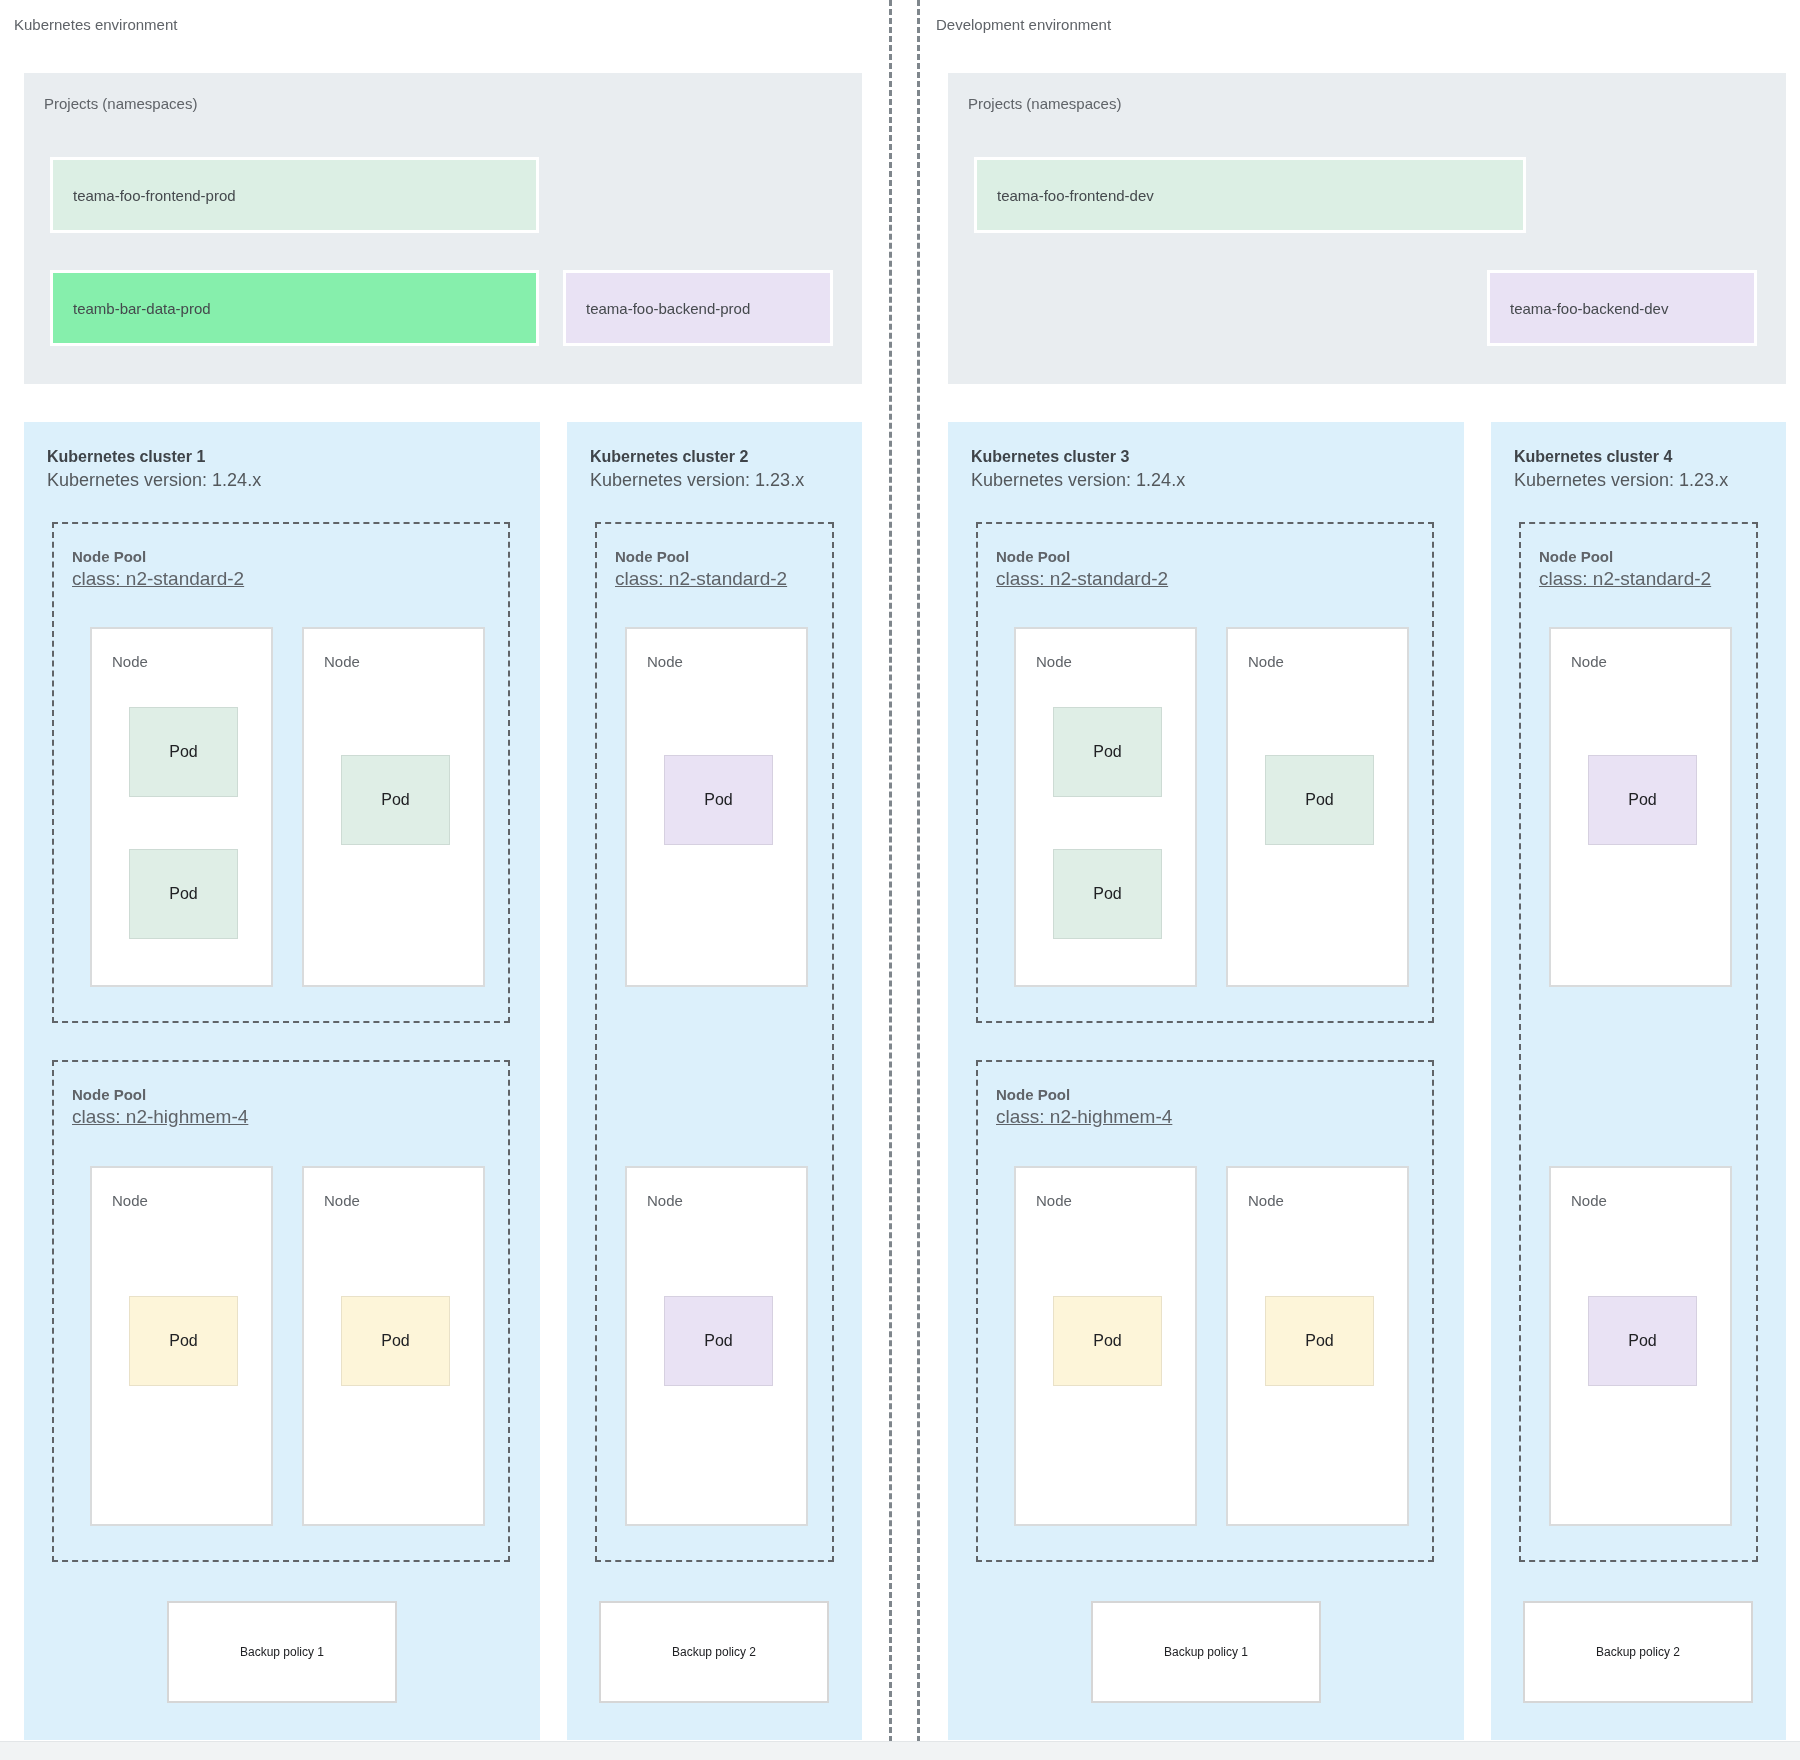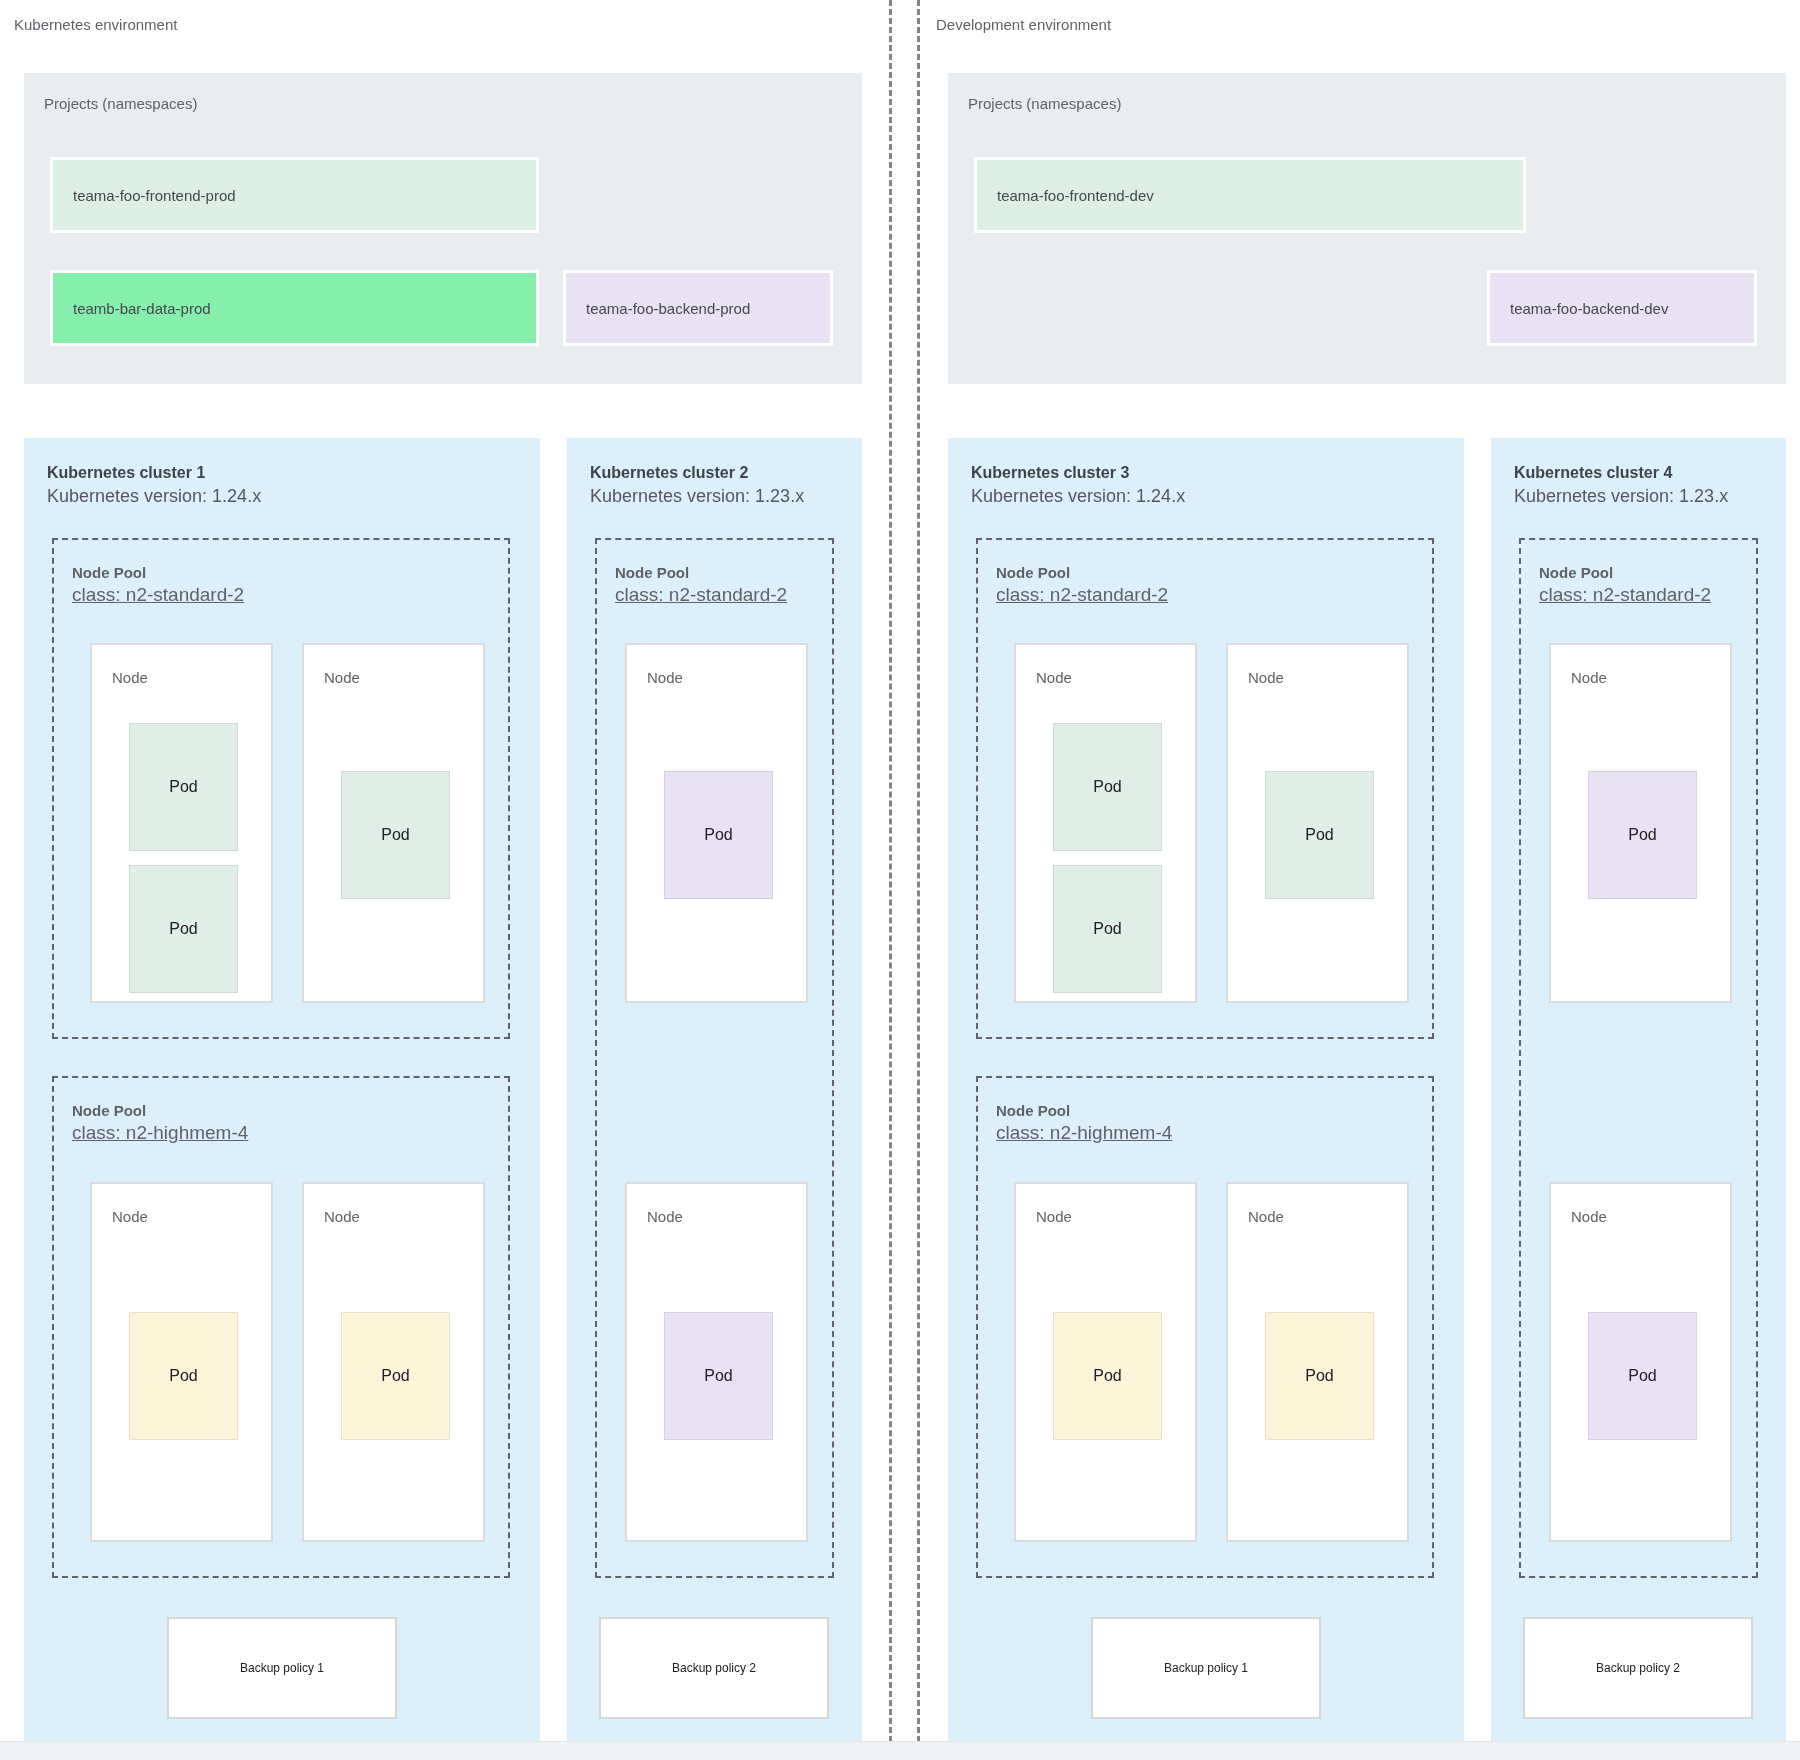"Kubernetes cluster 1" .cluster { margin-top: 16px -> none }
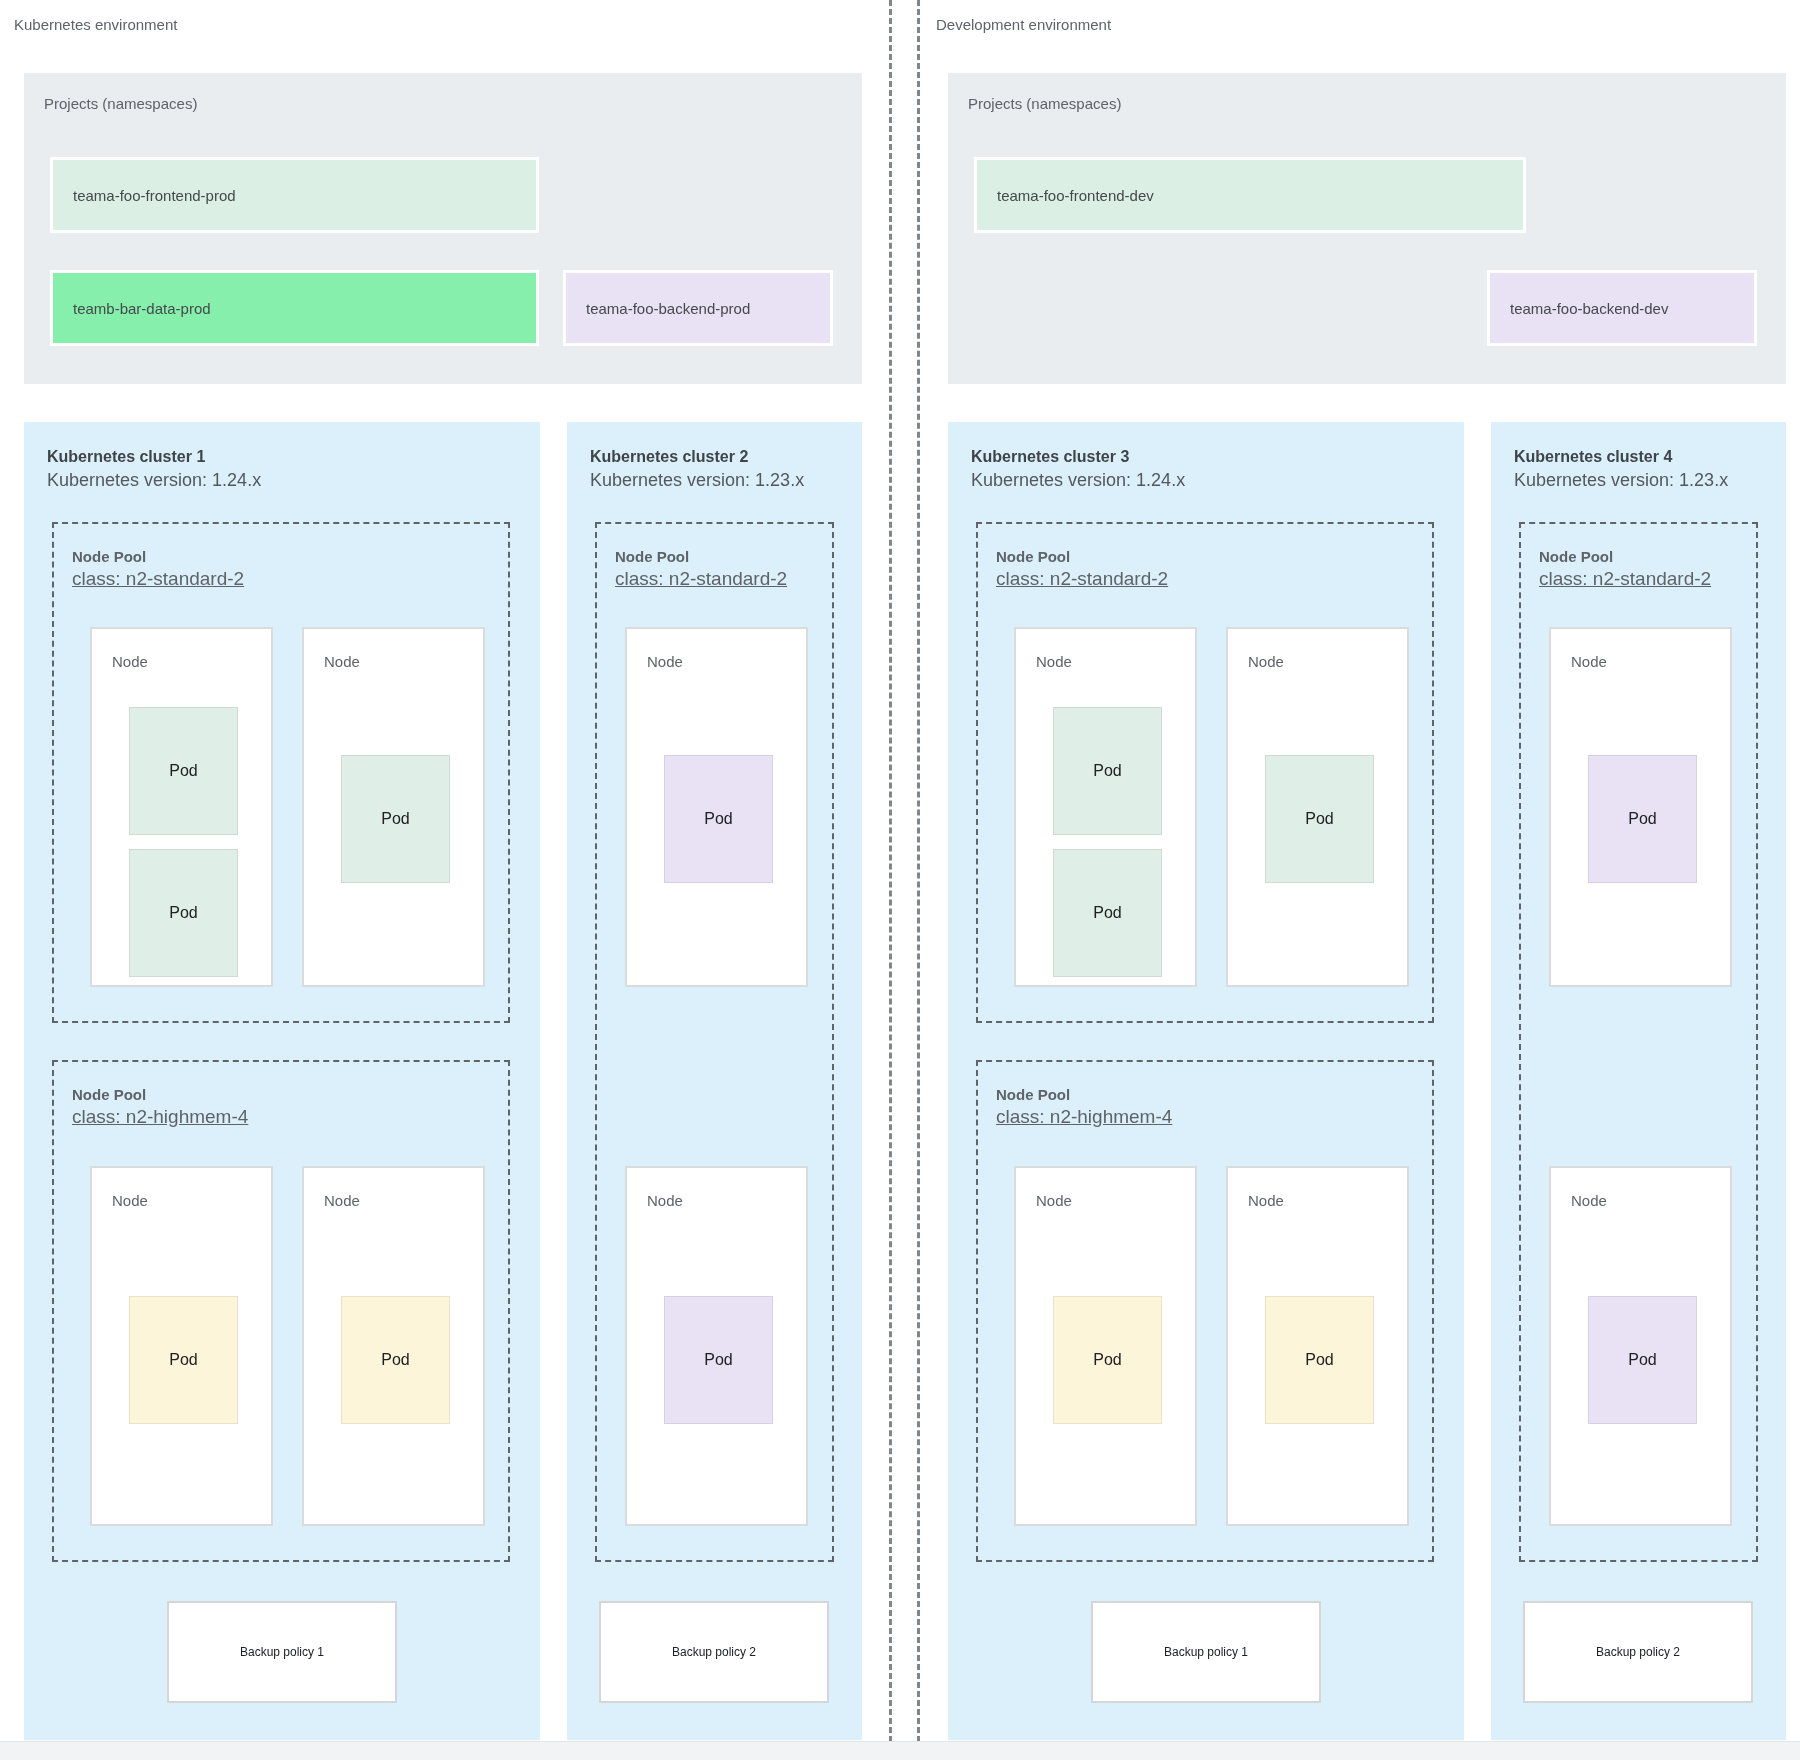"Pod" .pod { height: 128px -> 90px }
